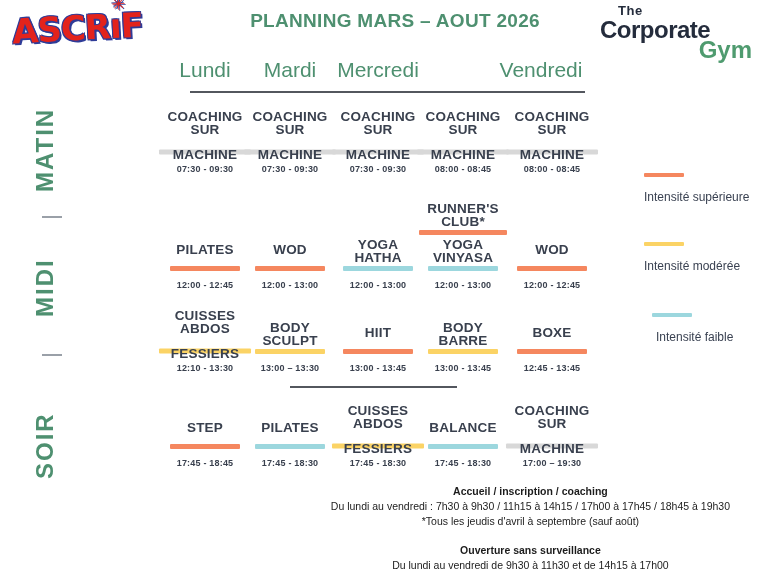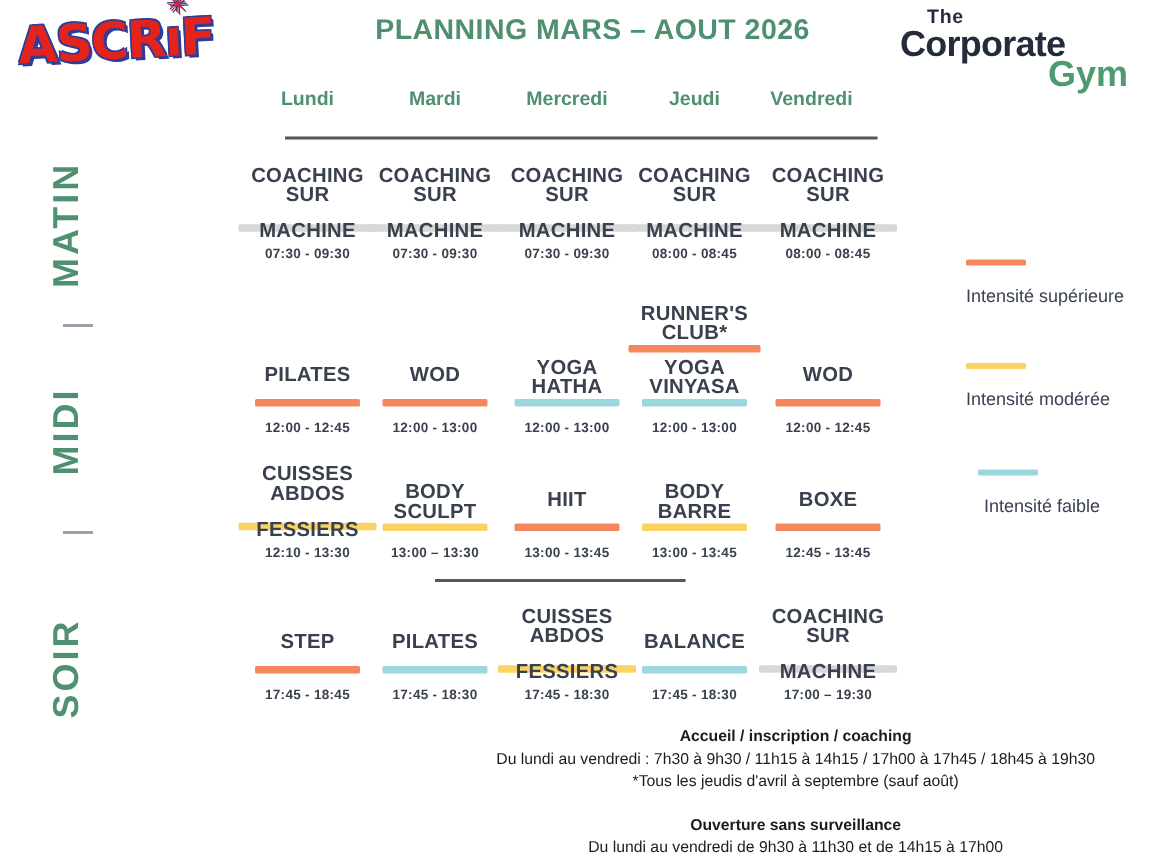"Lundi" .day { font-size: 13px -> 21px; font-weight: bold -> normal }
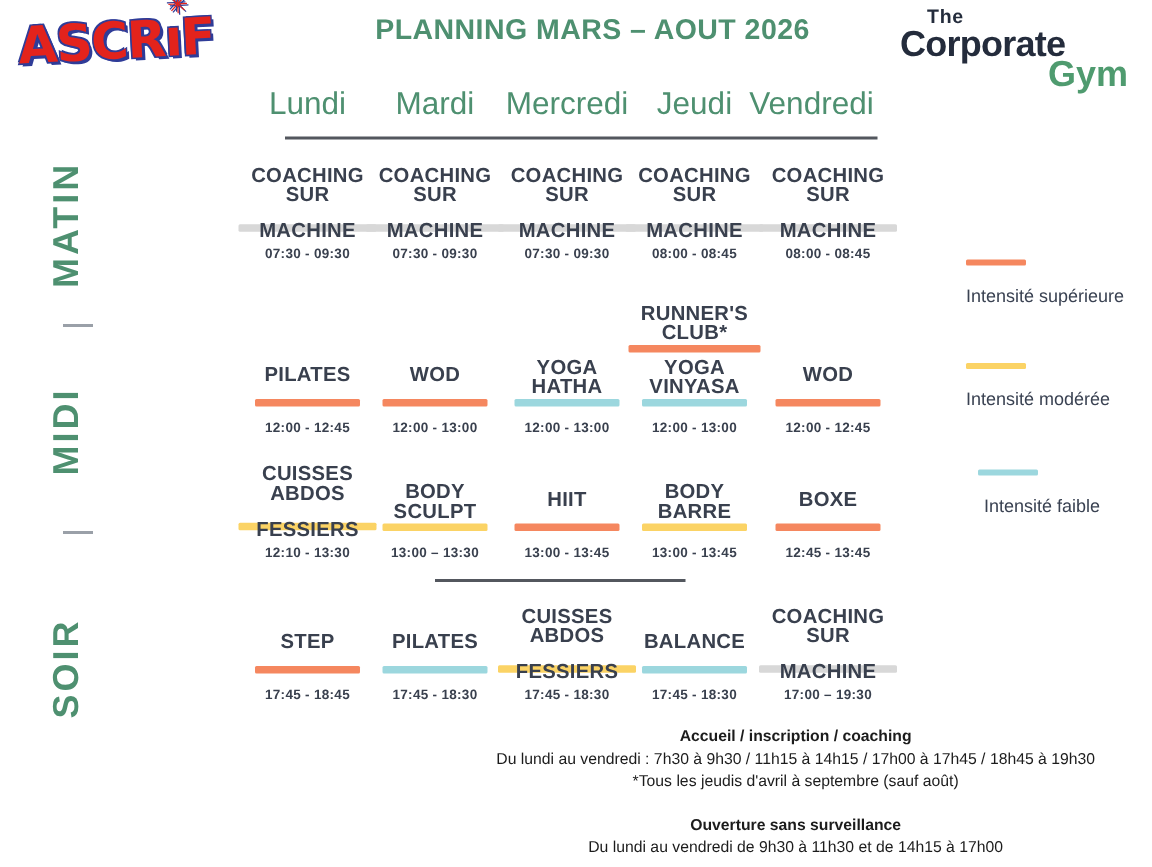"Jeudi" div.day { html: <div>Jeudi</div> -> none }
